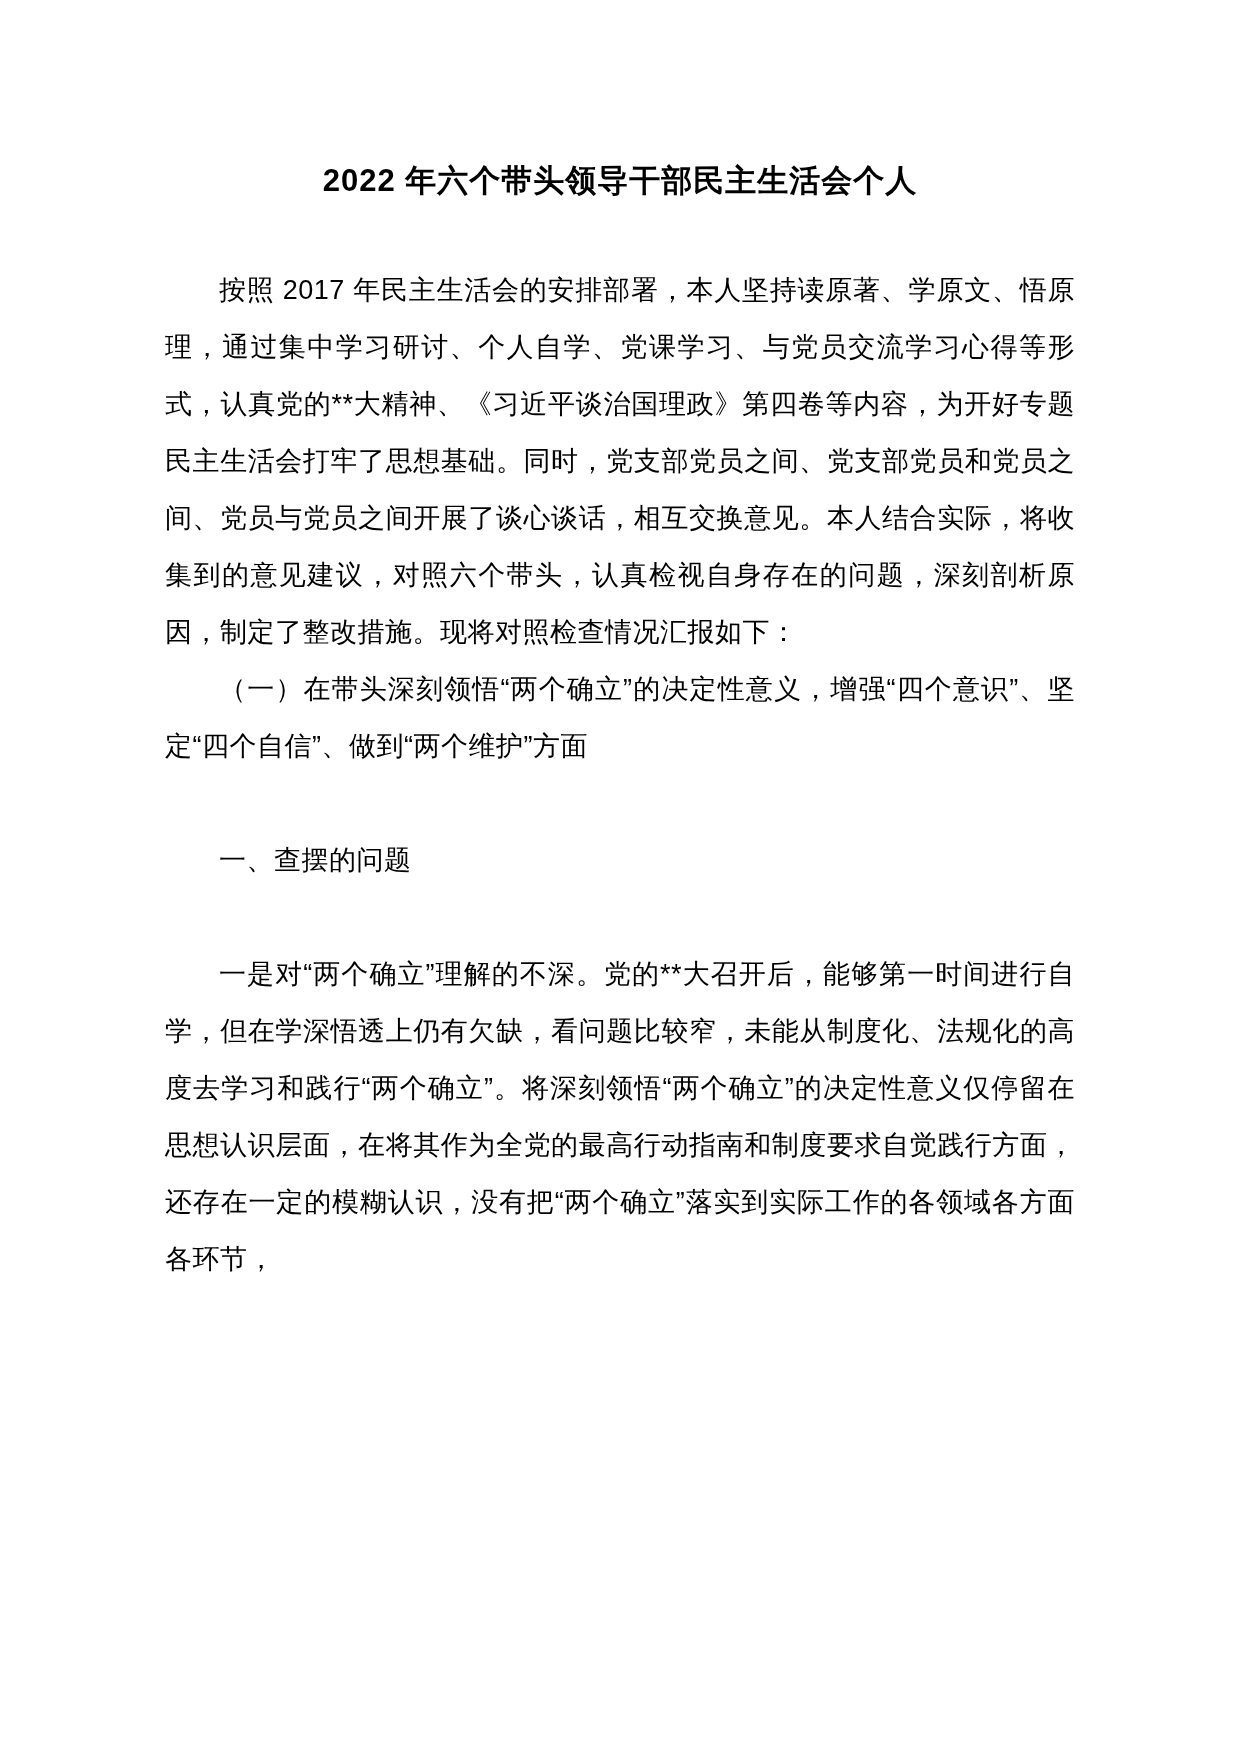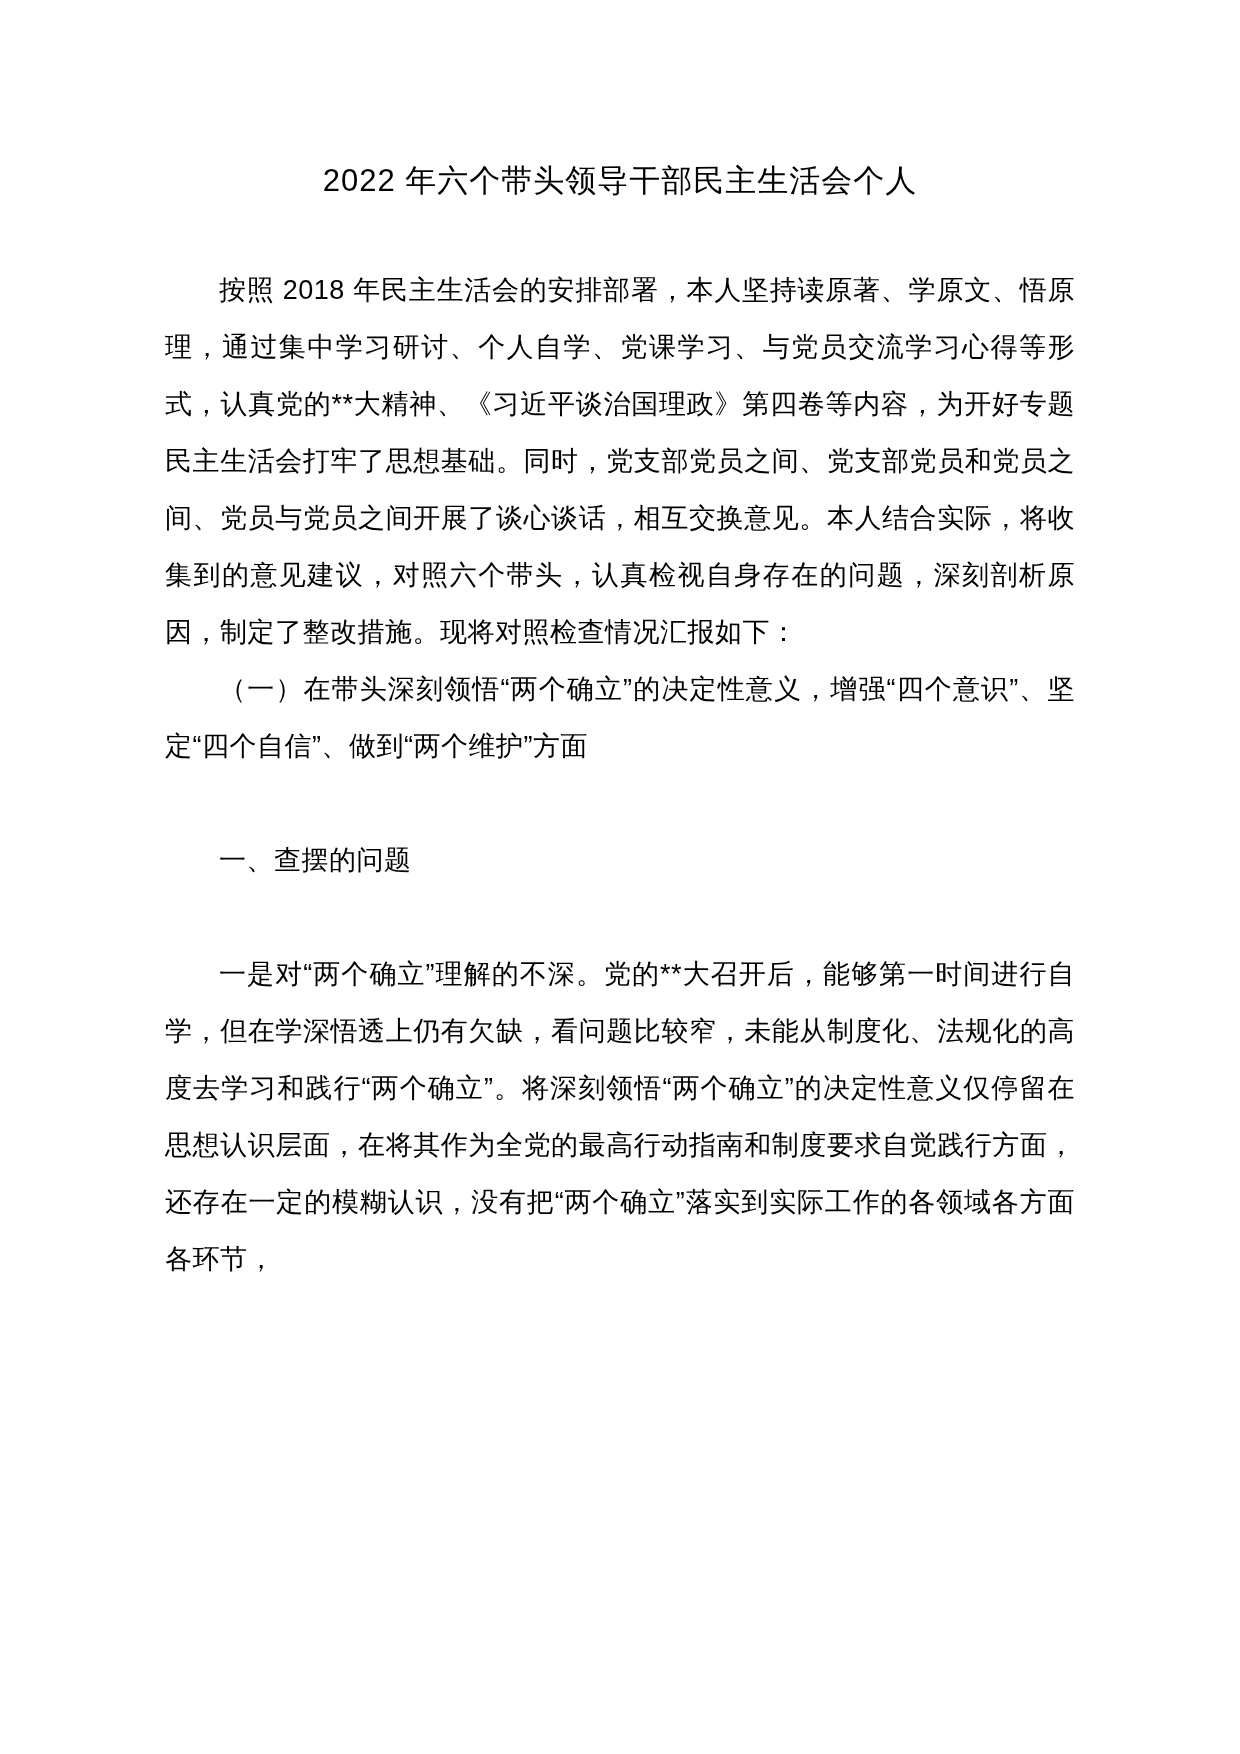"2022 年六个带头领导干部民主生活会个人" .doc-title { font-weight: 400 -> 700 }
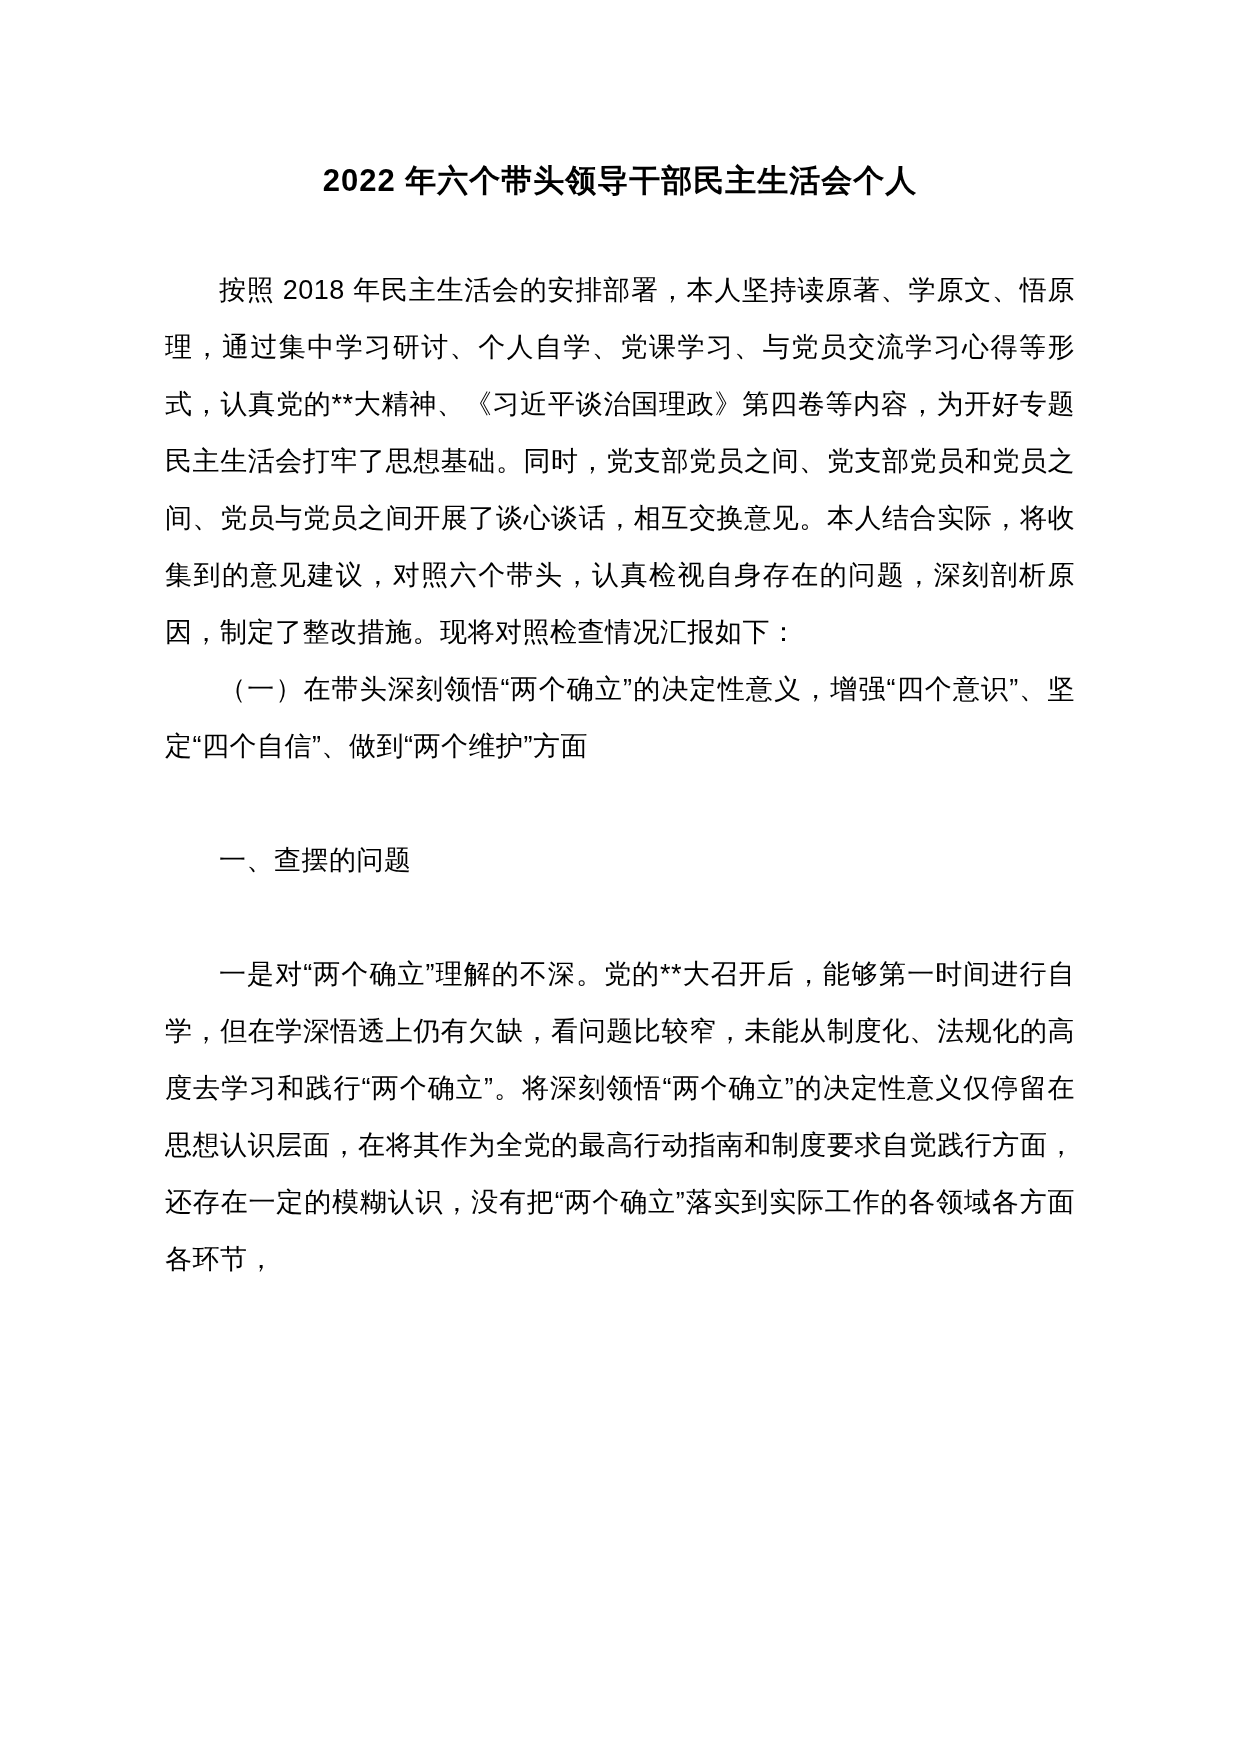"按照 2018" p.para { text: 2018 -> 2017 }
